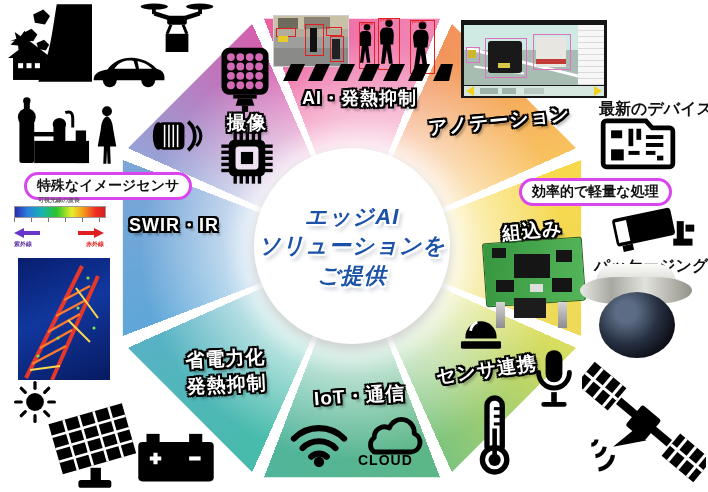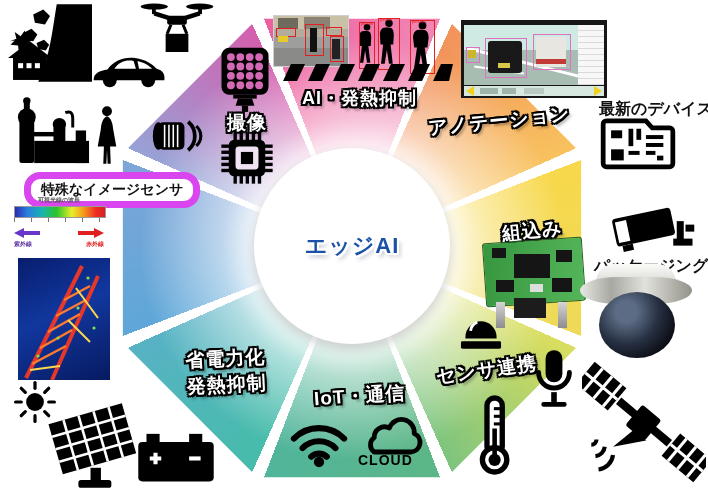"特殊なイメージセンサ" .pill { border: 7px solid #d946ef -> 3px solid #d946ef }
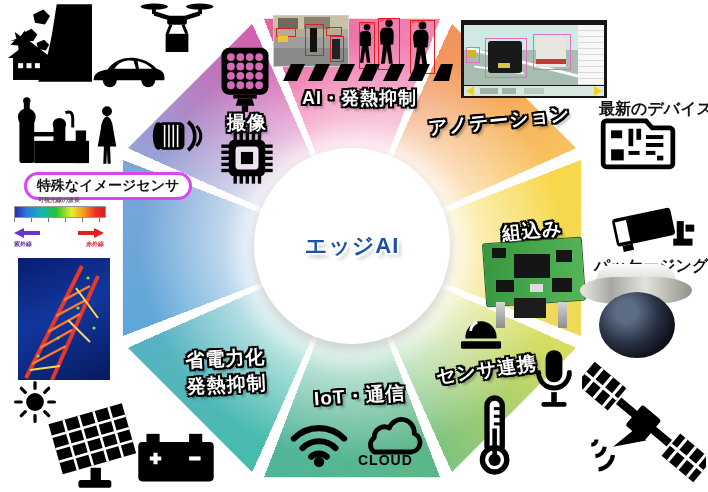"効率的で軽量な処理" div.pill { html: none -> <div>効率的で軽量な処理</div> }
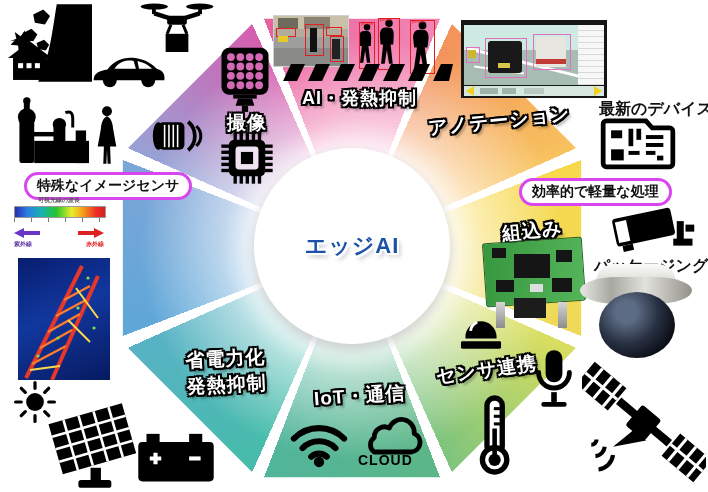"SWIR・IR" div { html: none -> <div>SWIR・IR</div> }
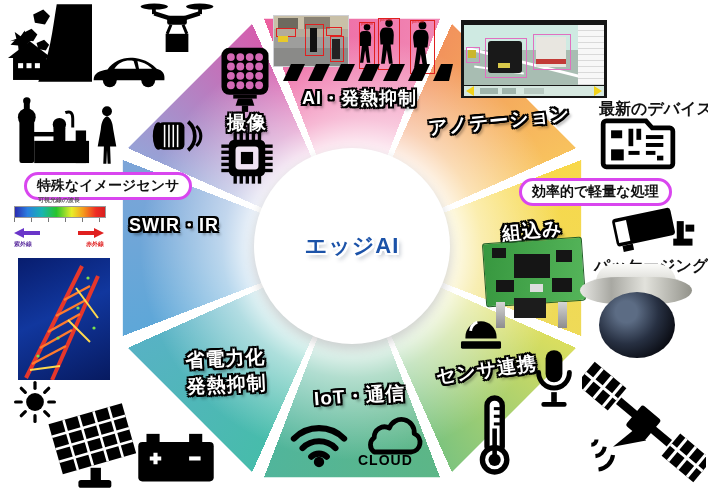"エッジAI" .center { font-style: none -> italic }
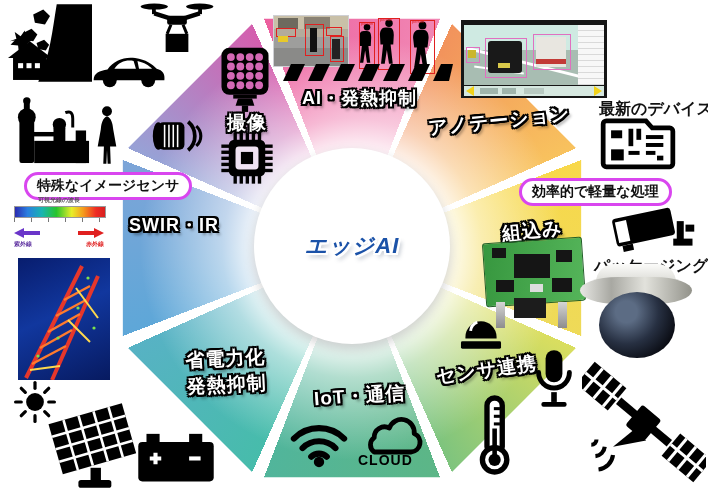"ソリューションを" div { html: none -> <div>ソリューションを</div> }
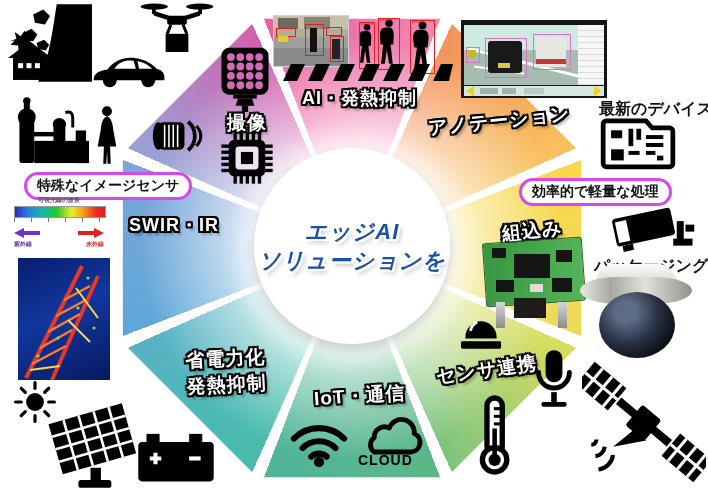"ご提供" div { html: none -> <div>ご提供</div> }
